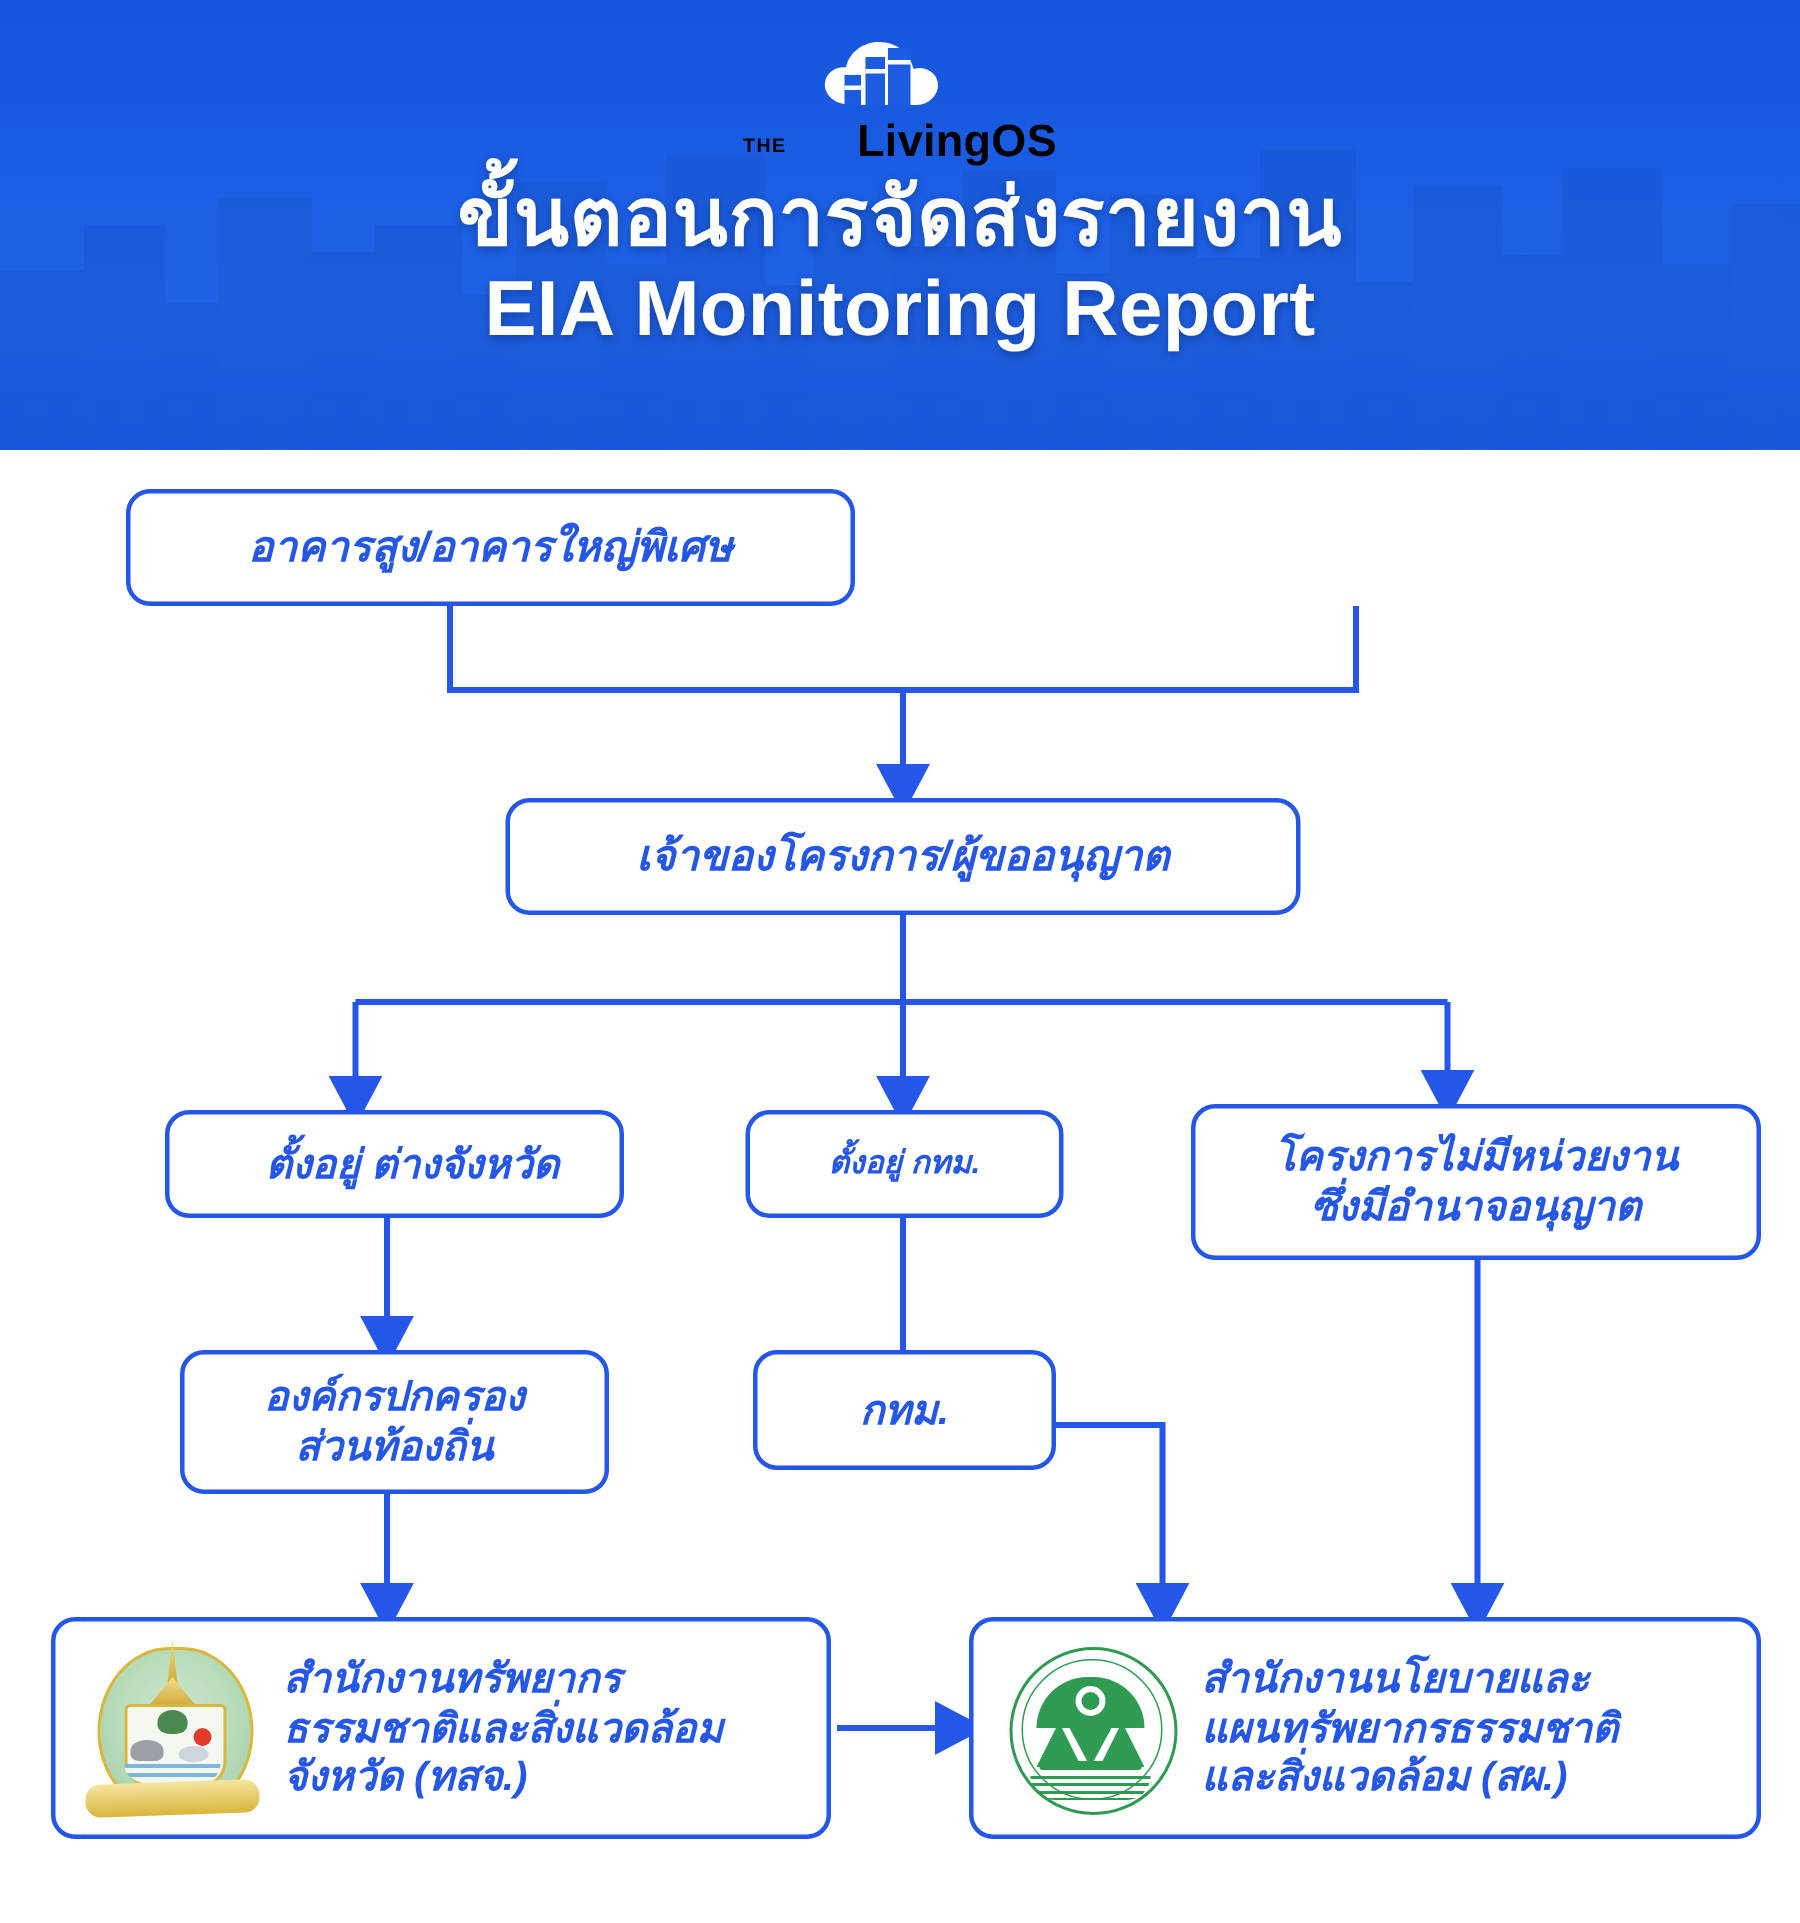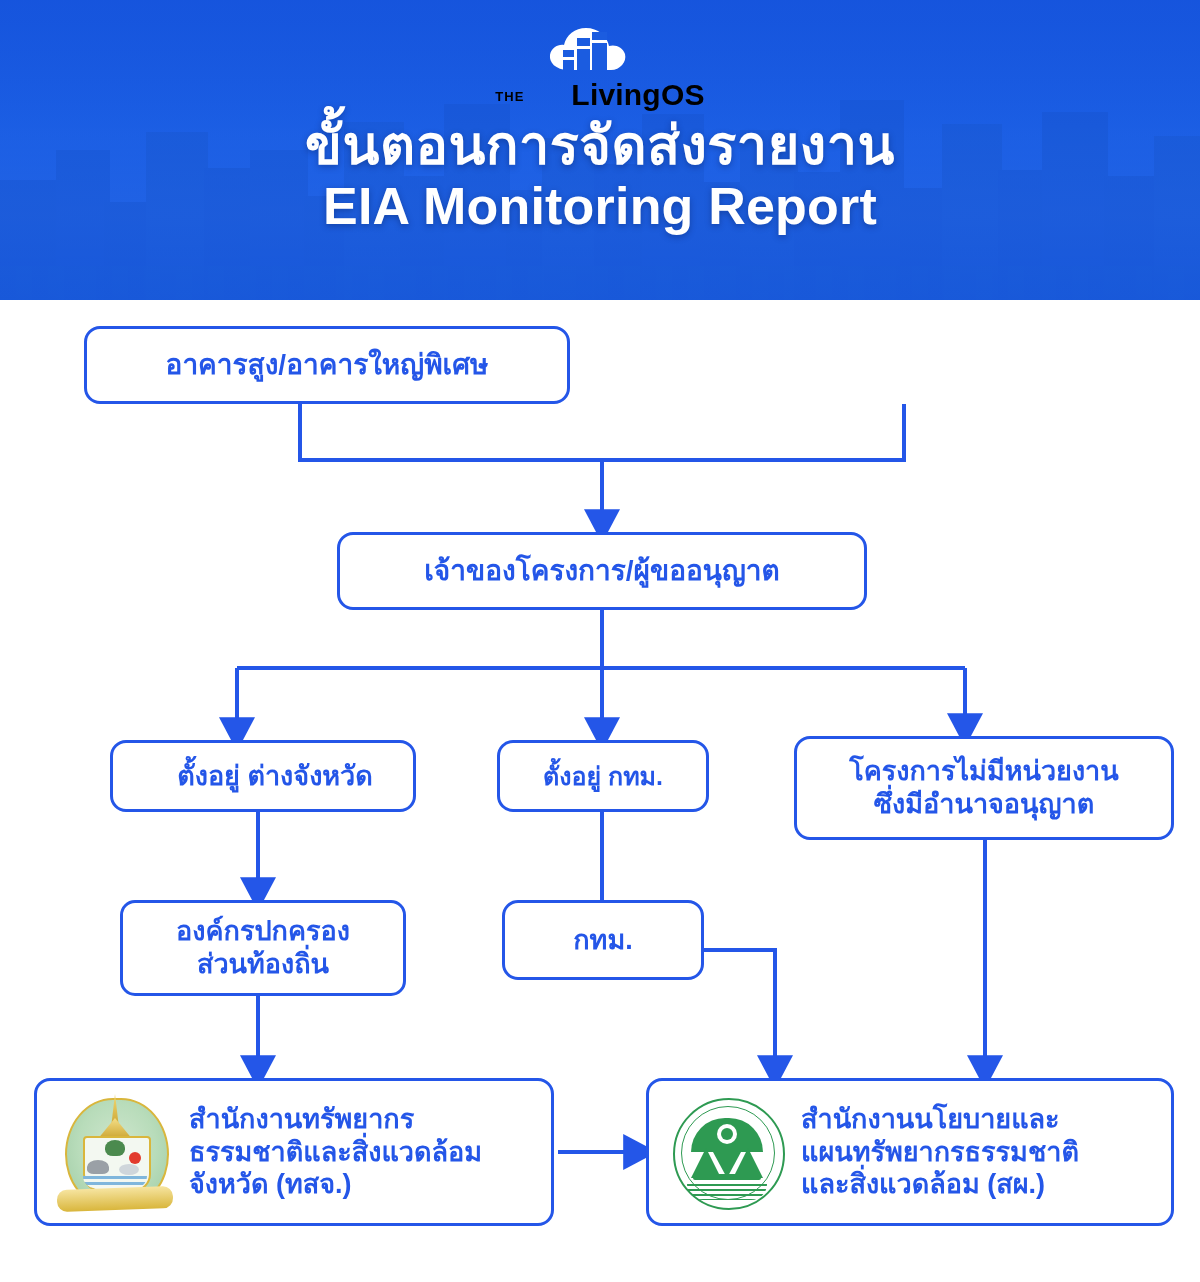"อาคารสูง/อาคารใหญ่พิเศษ" .flow { font-style: none -> italic }
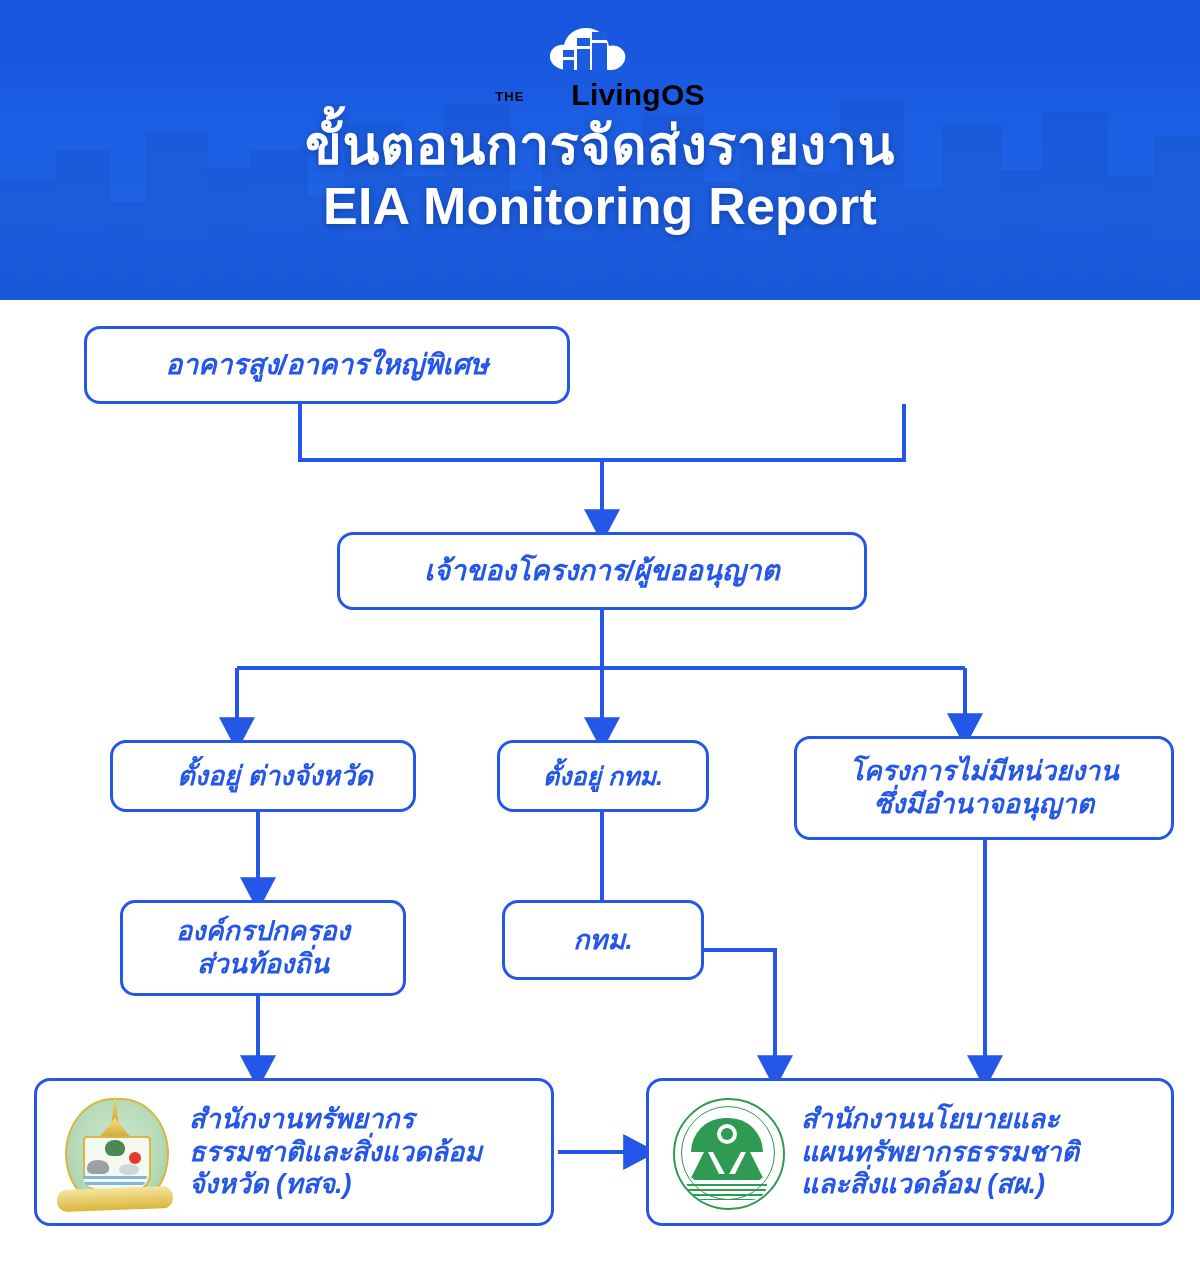"ตั้งอยู่ กทม." #n-bkk { font-size: 25px -> 21px }
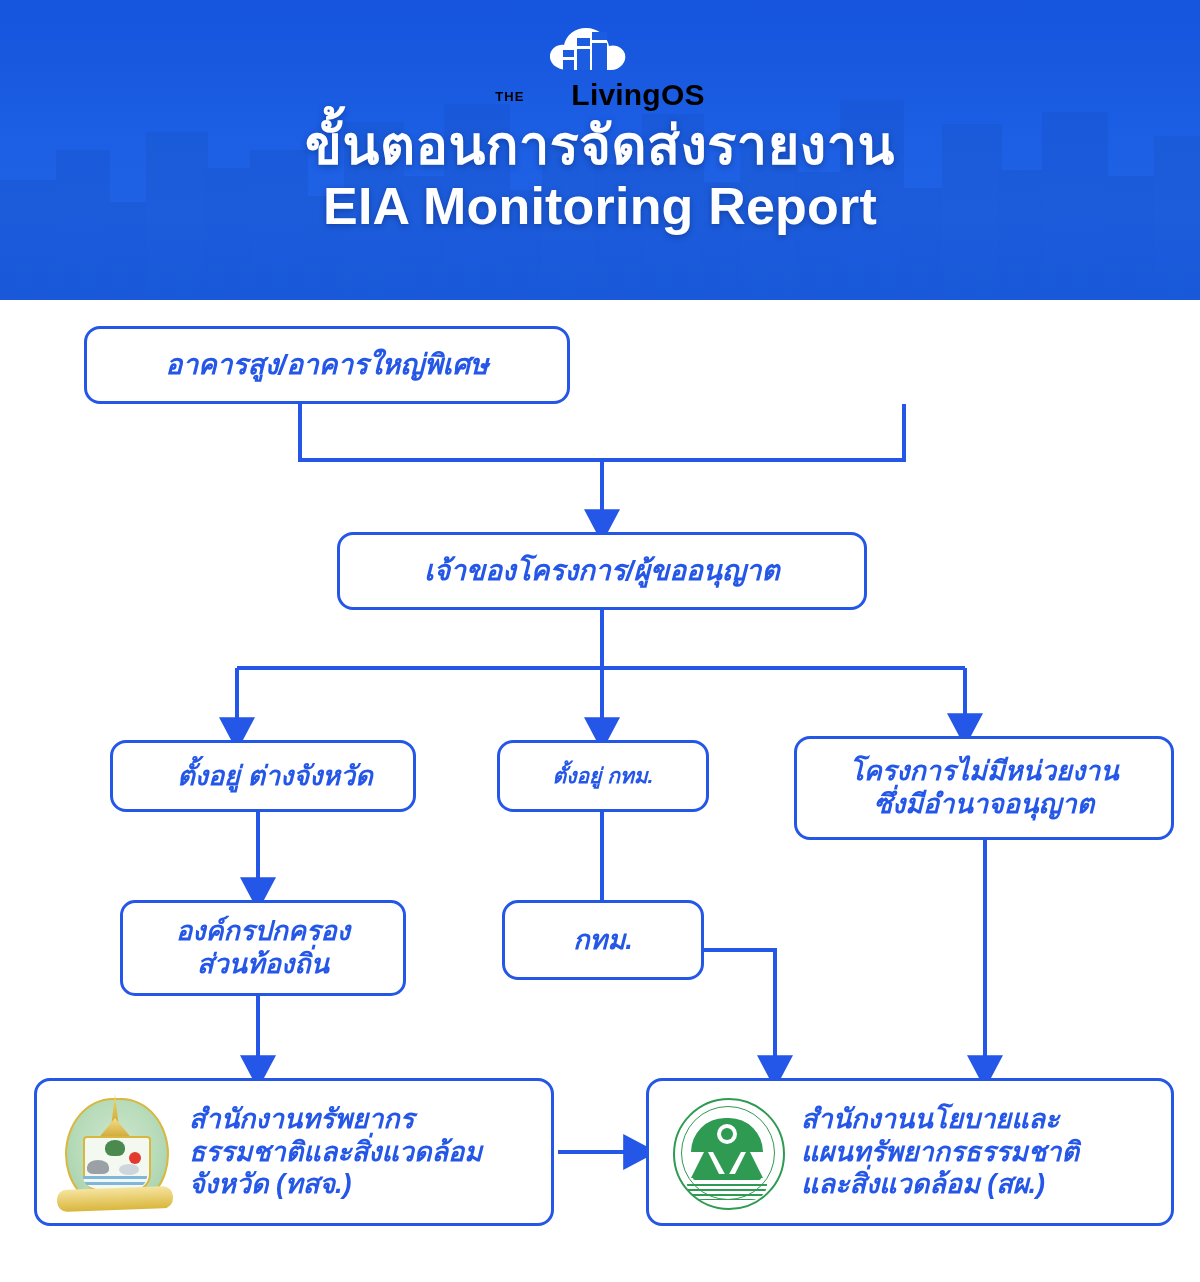"องค์กรปกครอง" #n-localgov { border-radius: 15px -> none }
